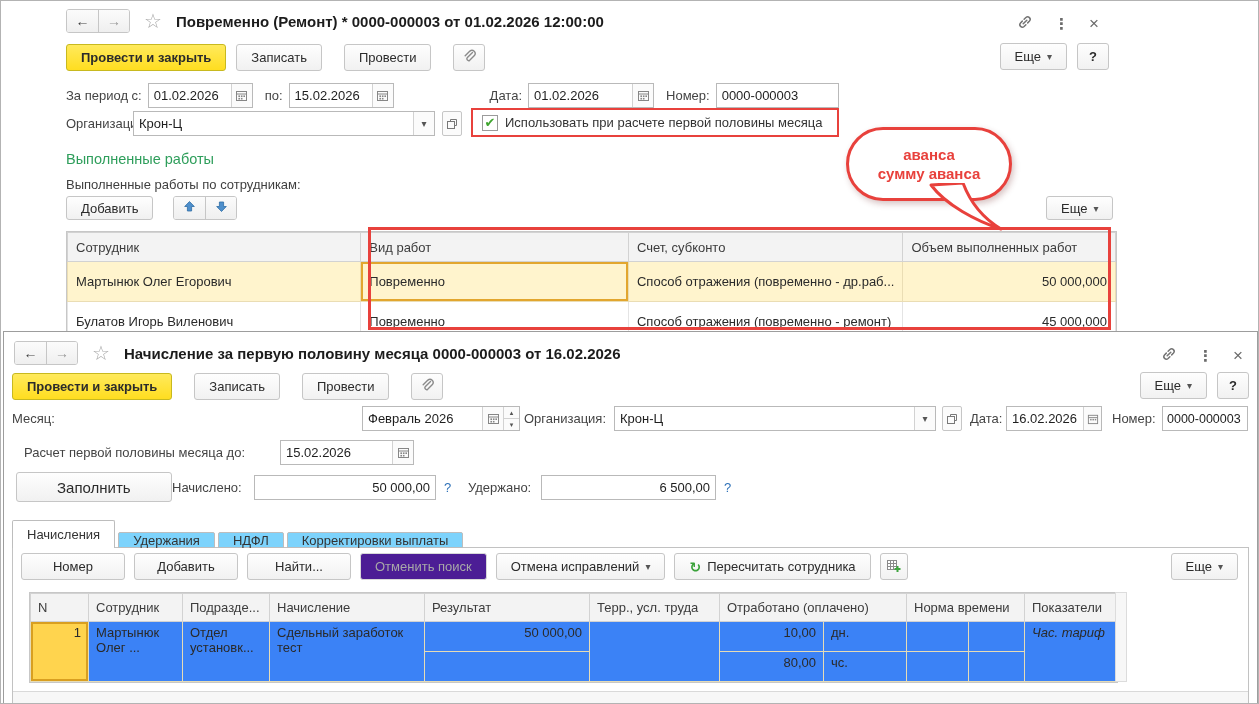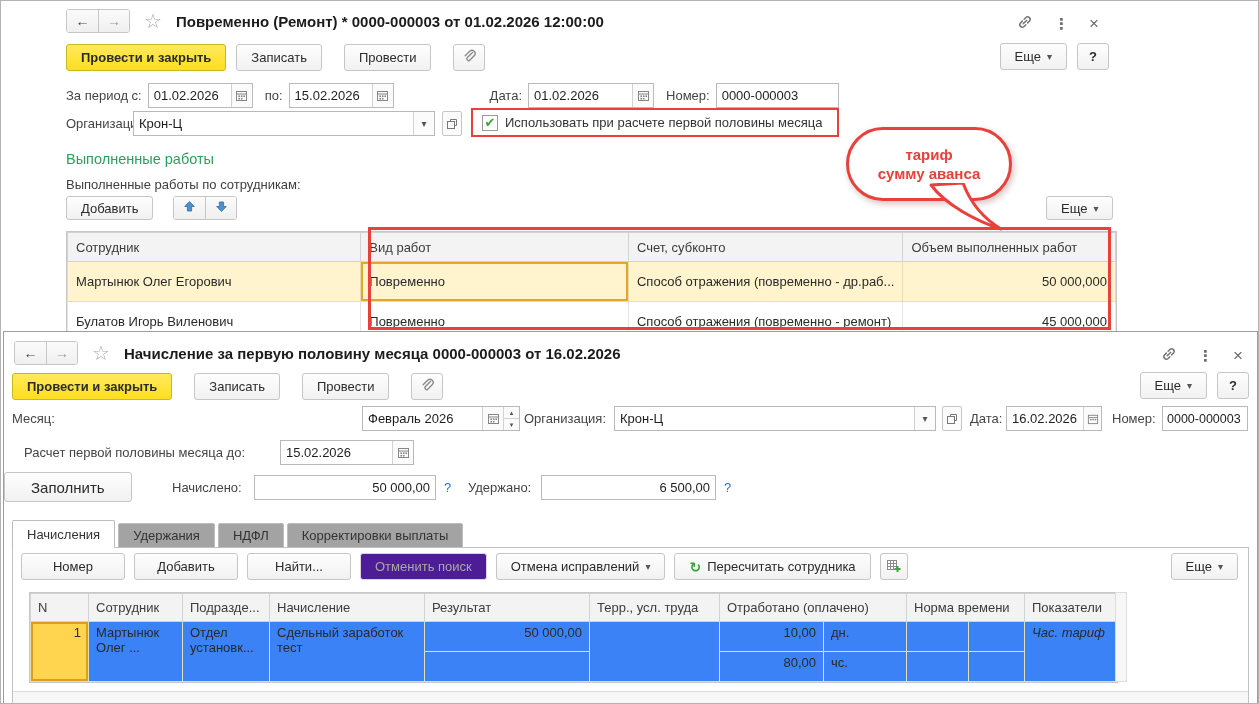"тариф" div { text: тариф -> аванса }
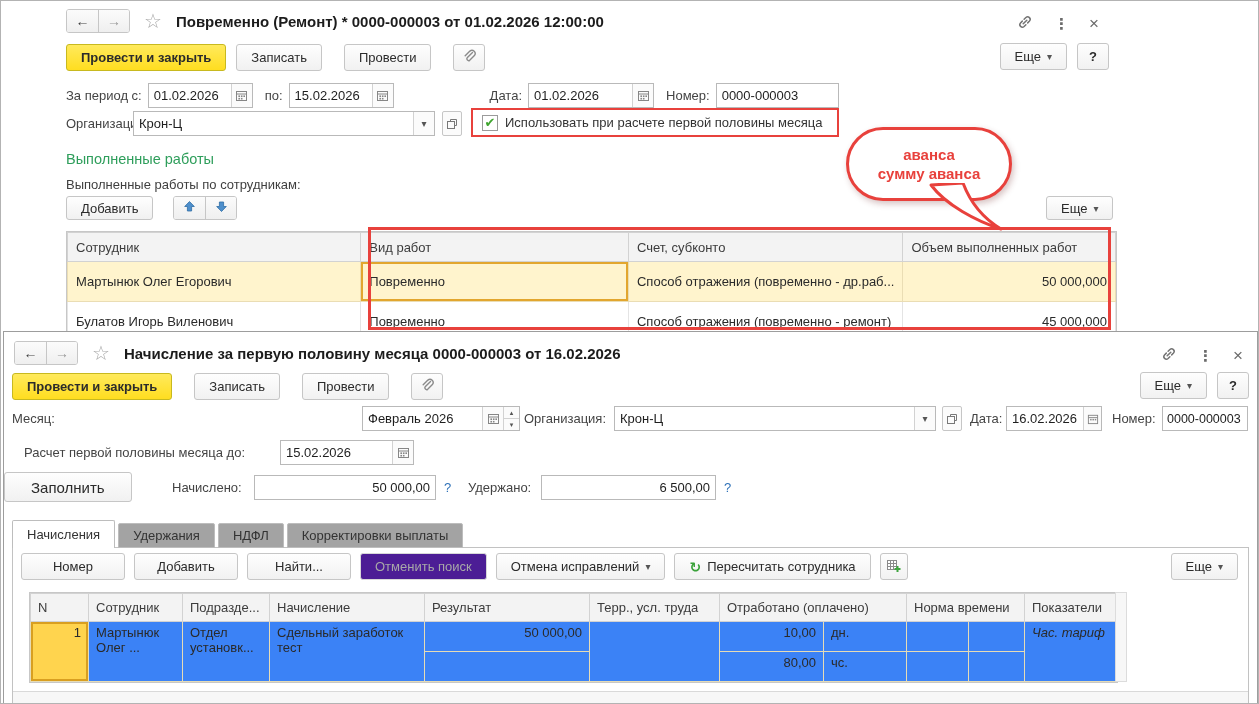"Заполнить" button.btn { left: 0 -> 12px; padding: 0 26px -> 0 40px }
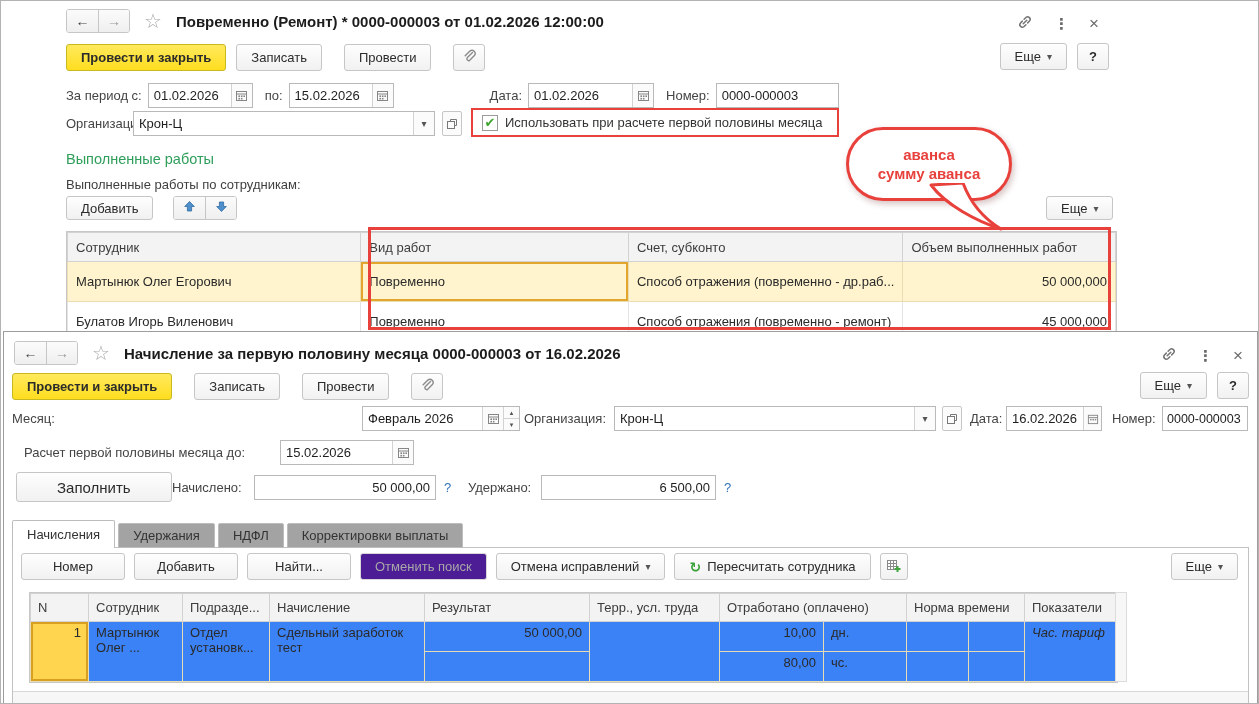"Удержания" .tab { background: #a3a3a3 -> #7dd3fc; height: 25px -> 16px }
